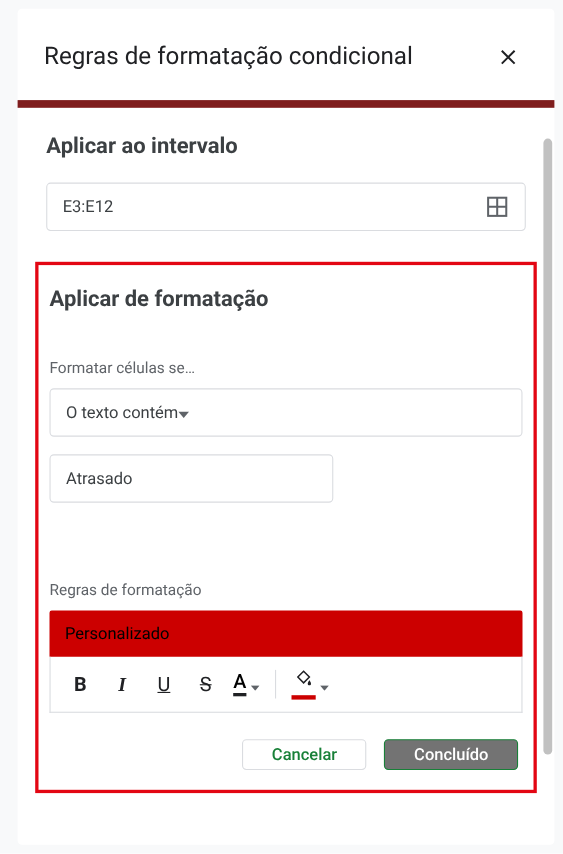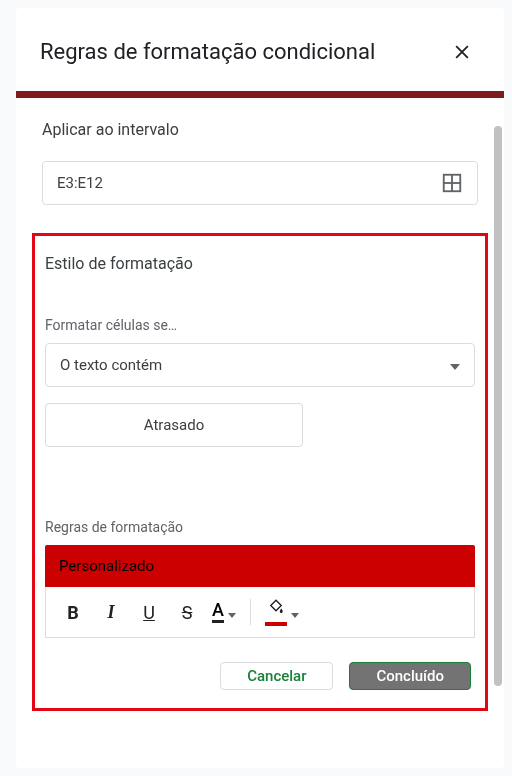"Aplicar ao intervalo" .section-title { font-size: 16px -> 20px; font-weight: 400 -> 700 }
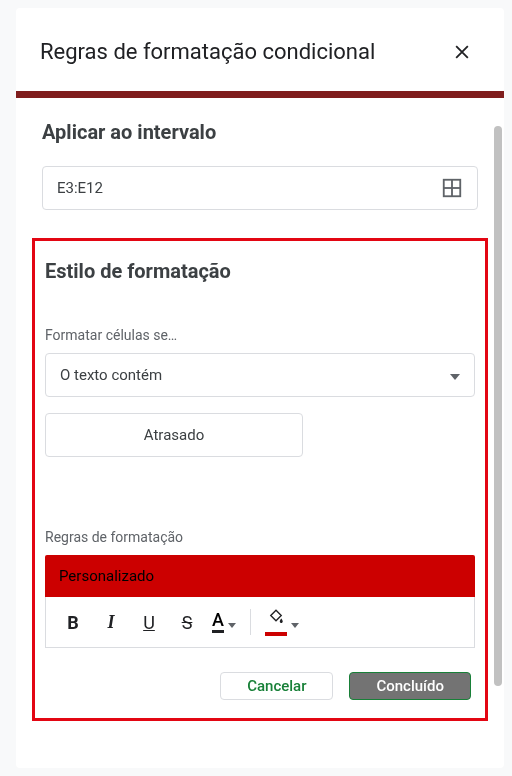"Estilo de formatação" div.section-title { text: Estilo -> Aplicar }
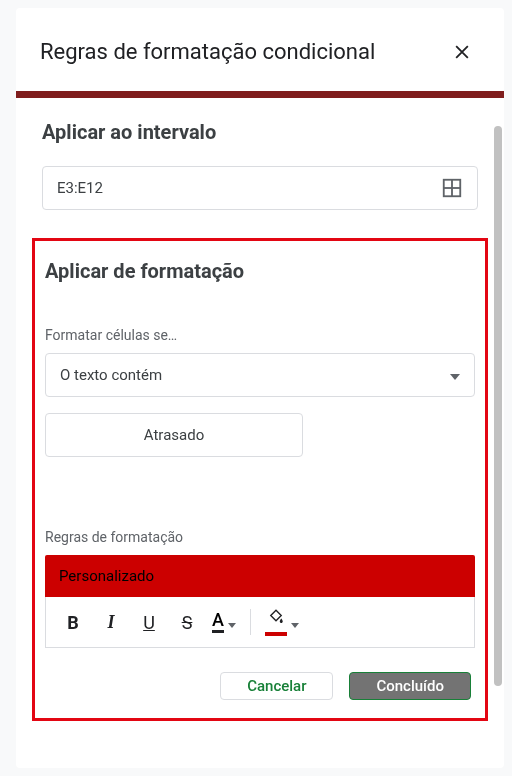"O texto contém" .dropdown { justify-content: space-between -> flex-start }
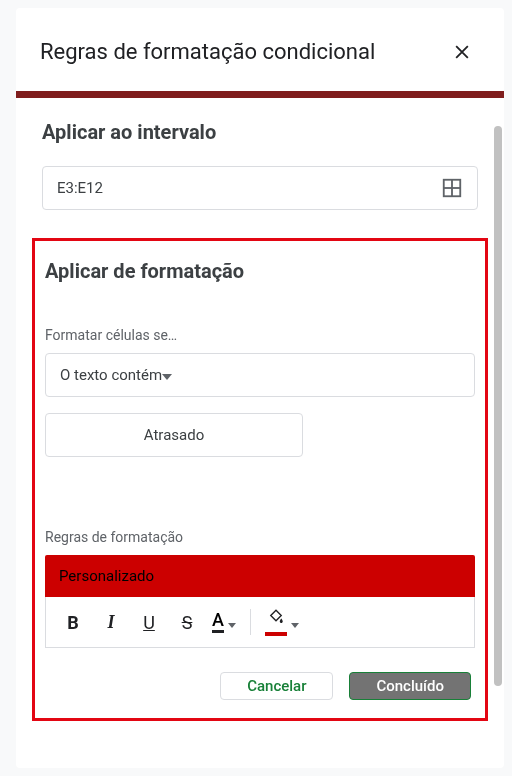"Atrasado" .text-input { text-align: center -> none }
